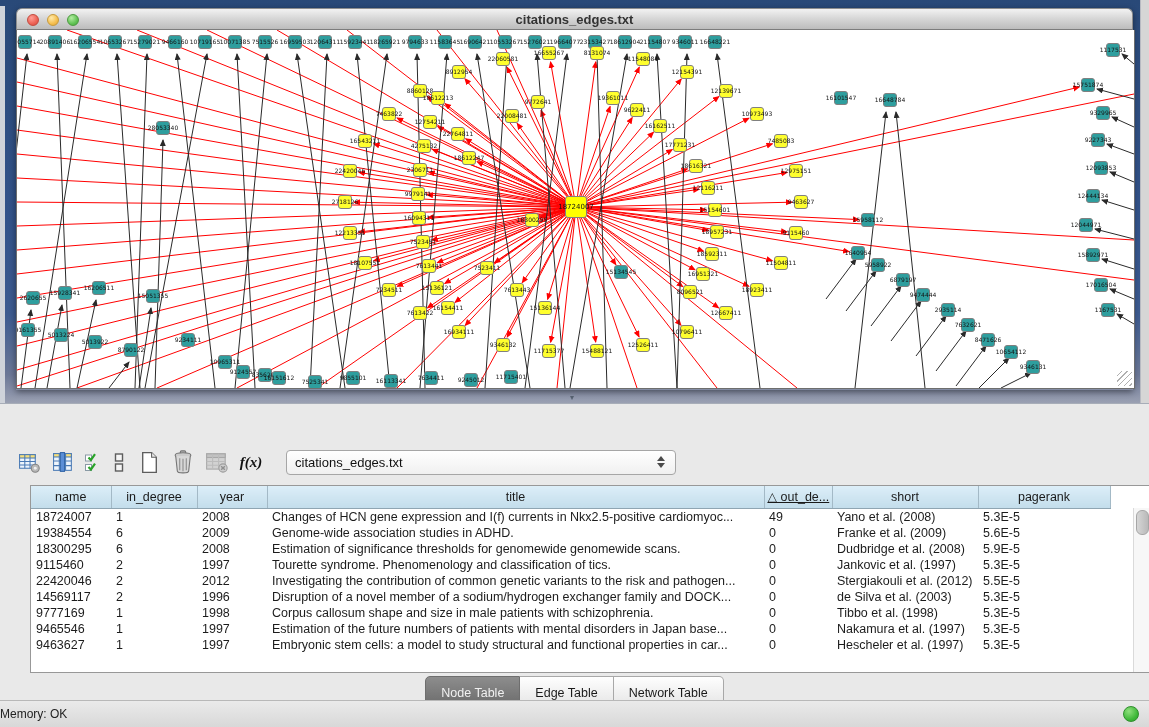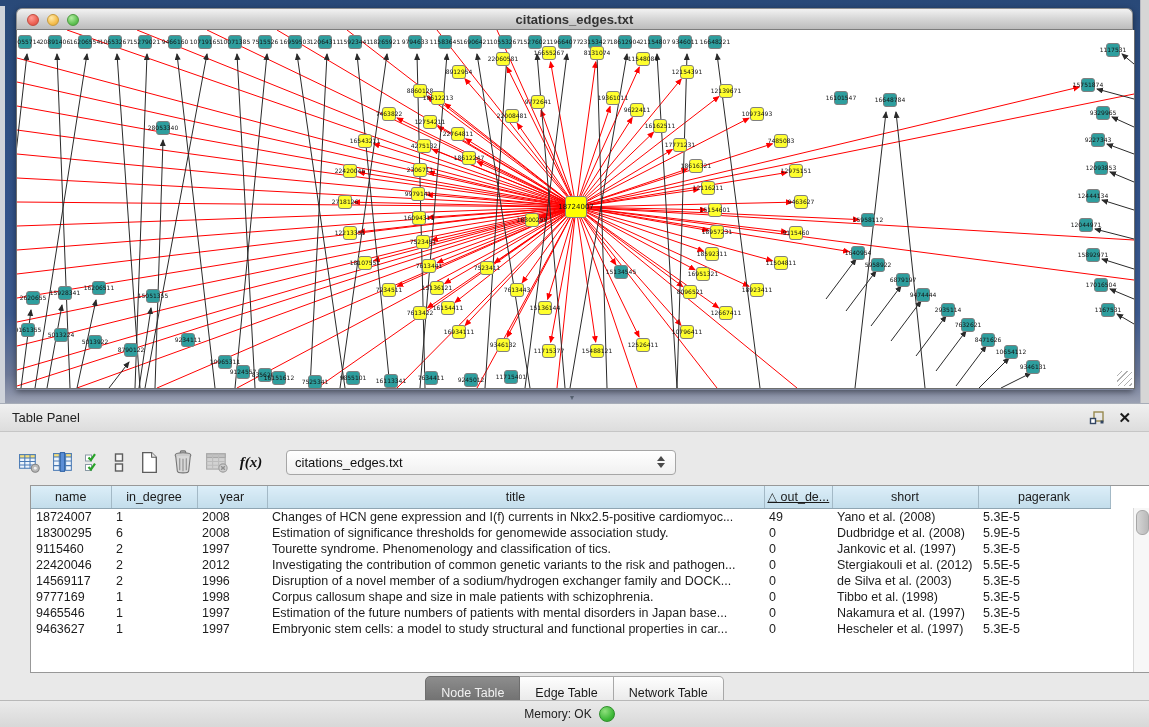"Table Panel" div.panel-header { html: <div> <span>Table Panel</span> <span></span> <span> <svg> <rect></rect> <rect></rect> <rect></rect> </svg> </span> <span>✕</span> </div> -> none }
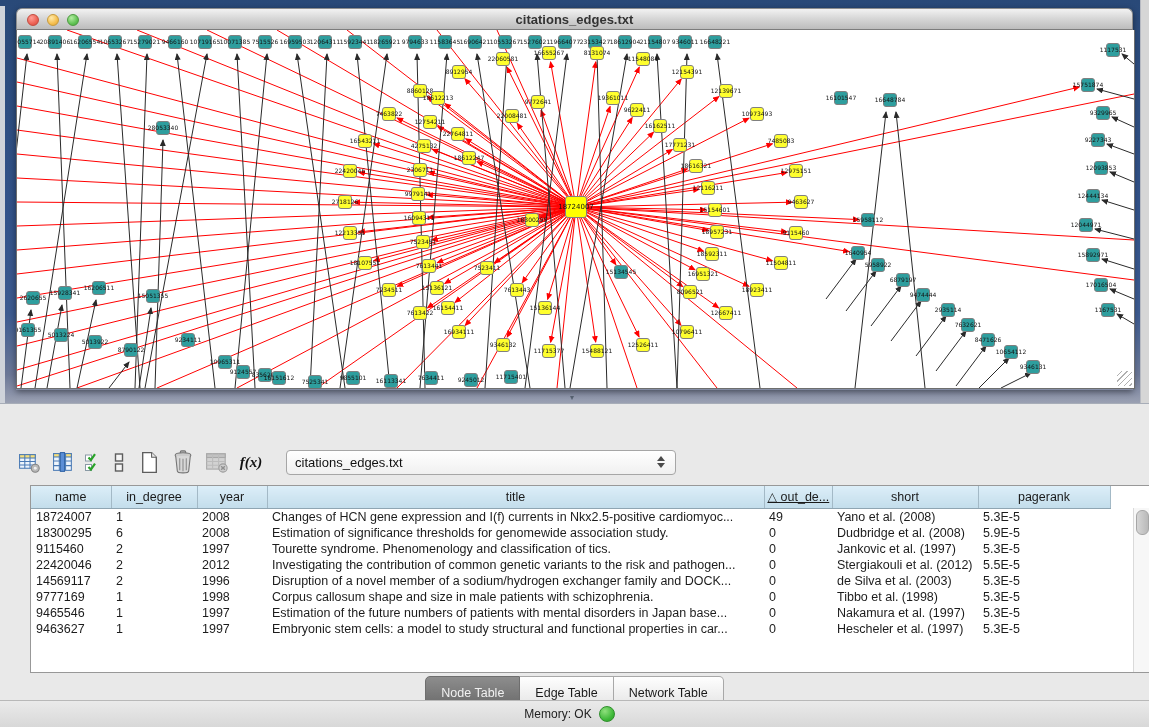"19384554" tr { html: none -> <tr> <td>19384554</td> <td>6</td> <td>2009</td> <td>Genome-wide association studies in ADHD.</td> <td>0</td> <td>Franke et al. (2009)</td> <td>5.6E-5</td> </tr> }
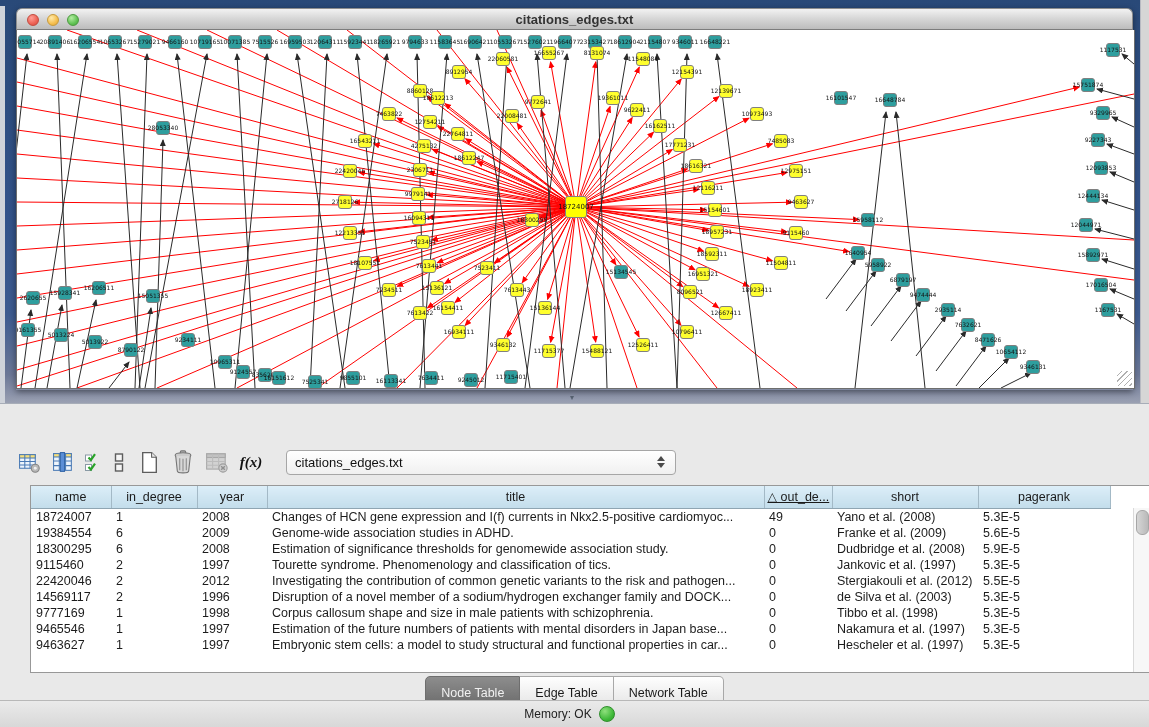"Estimation of significance thresholds" td { text: association study -> genomewide scans }
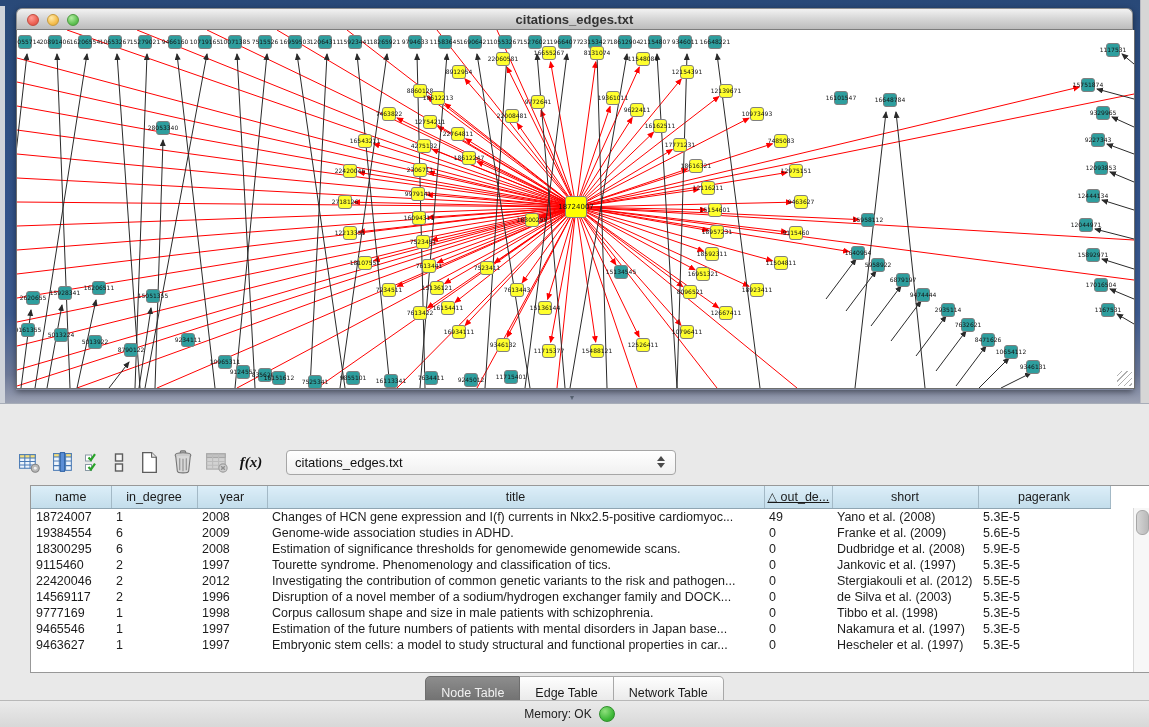"Memory: OK" .statusbar { justify-content: center -> space-between }
